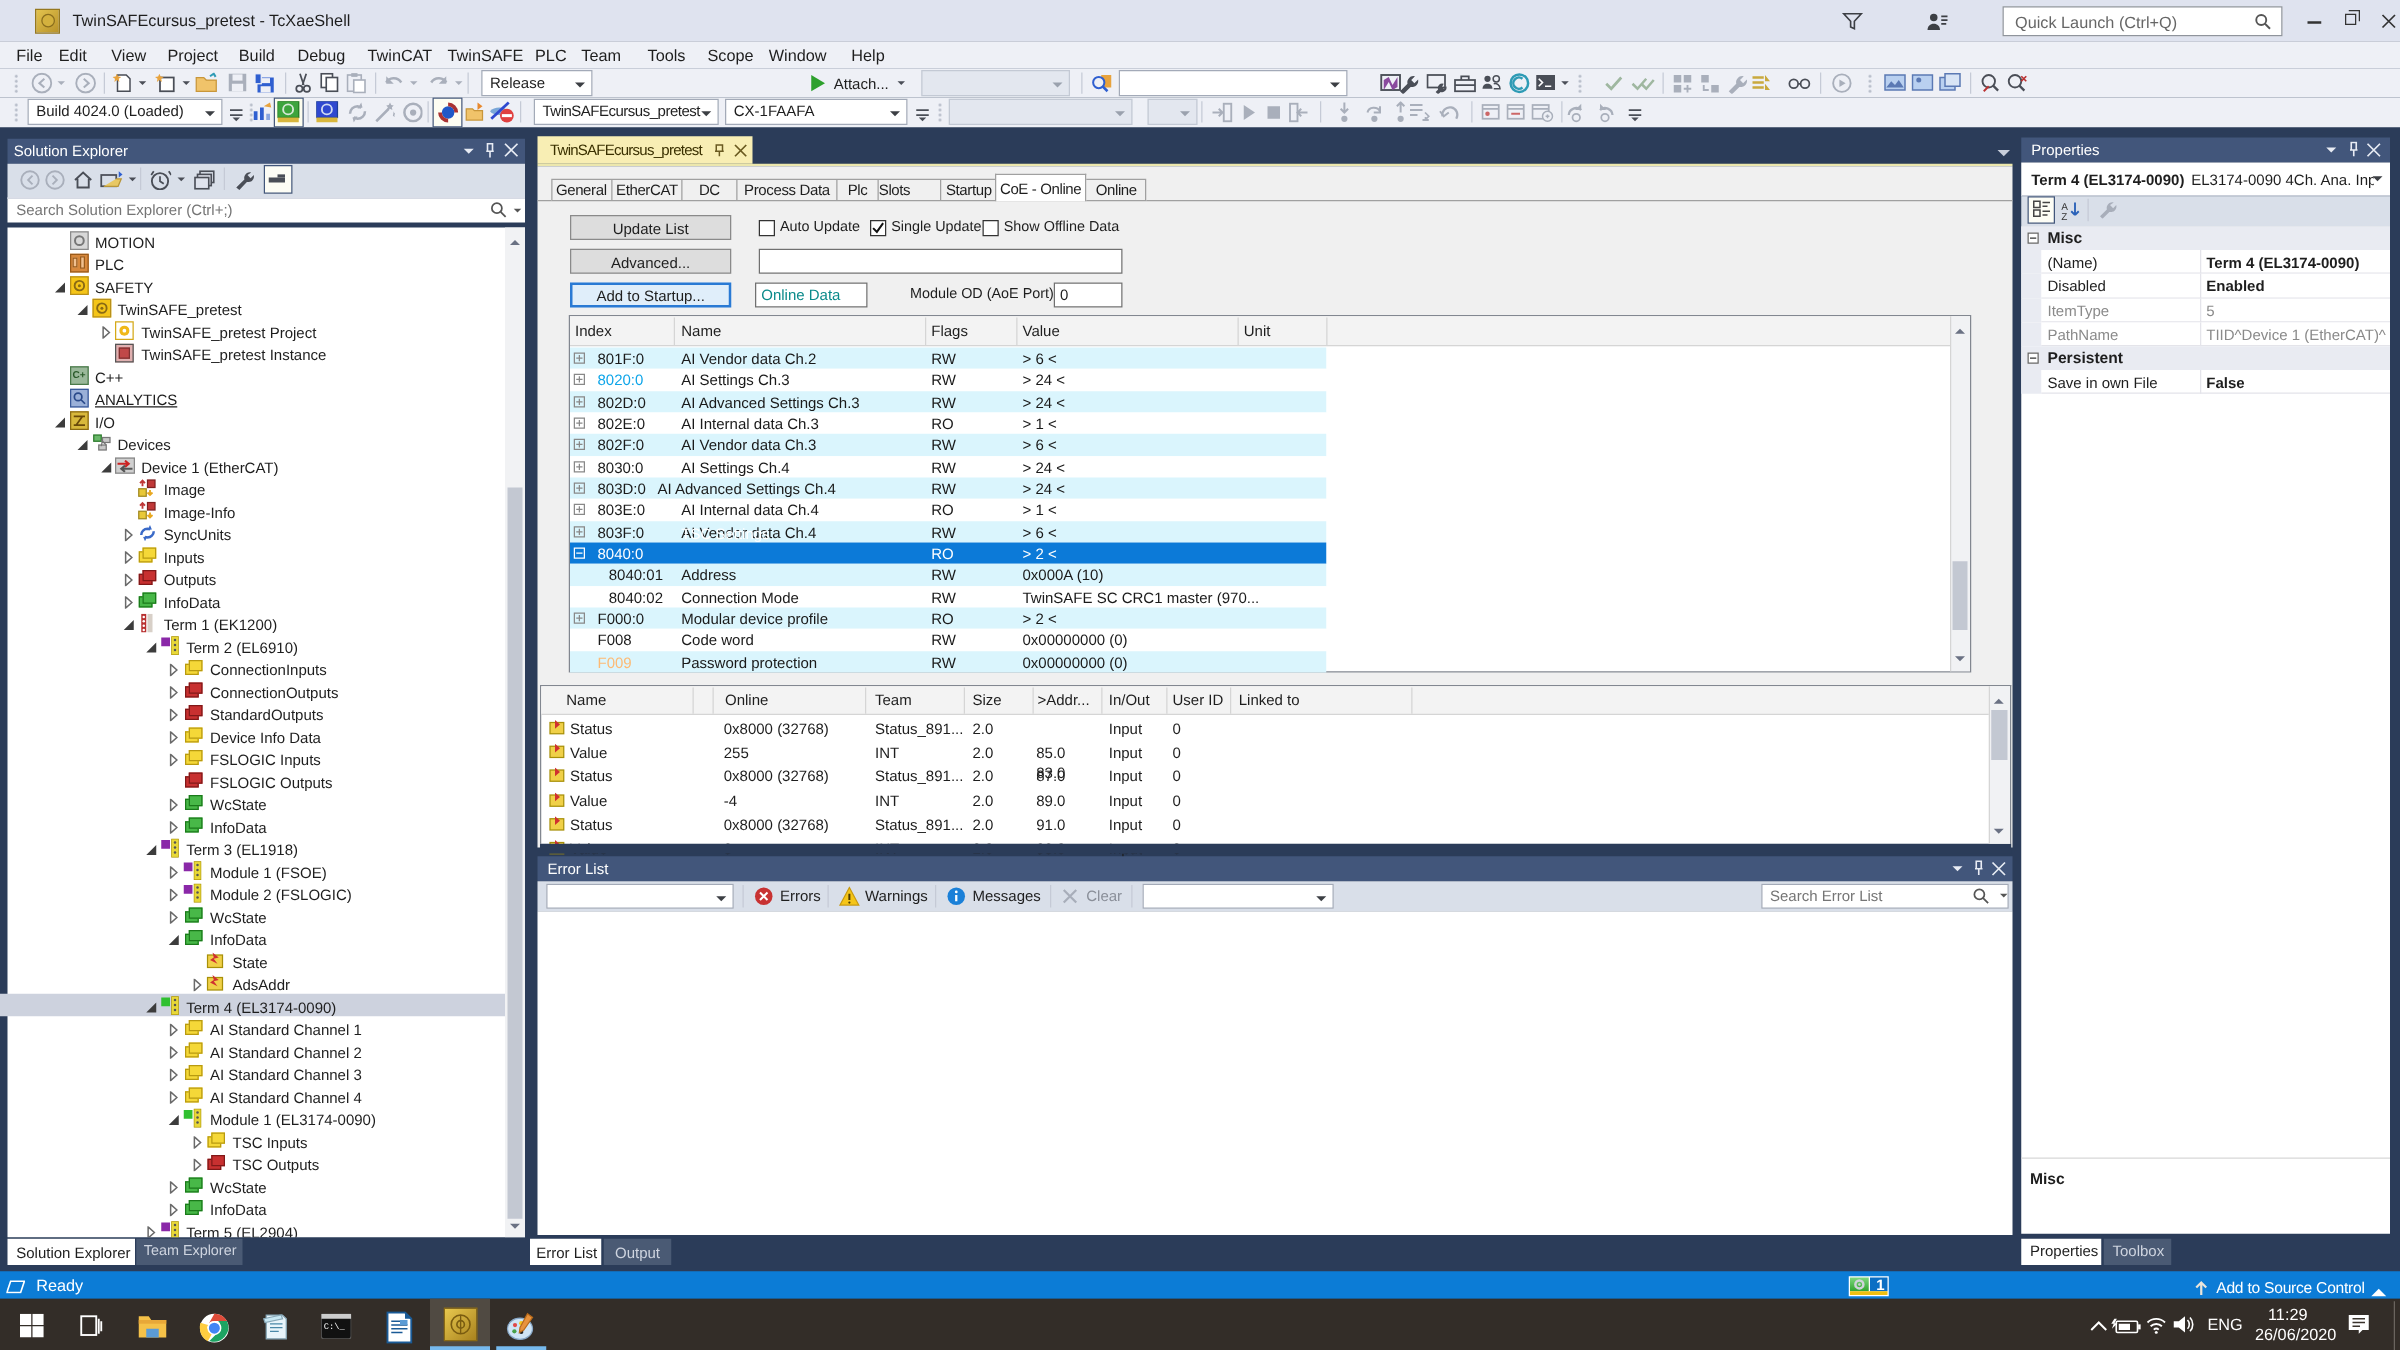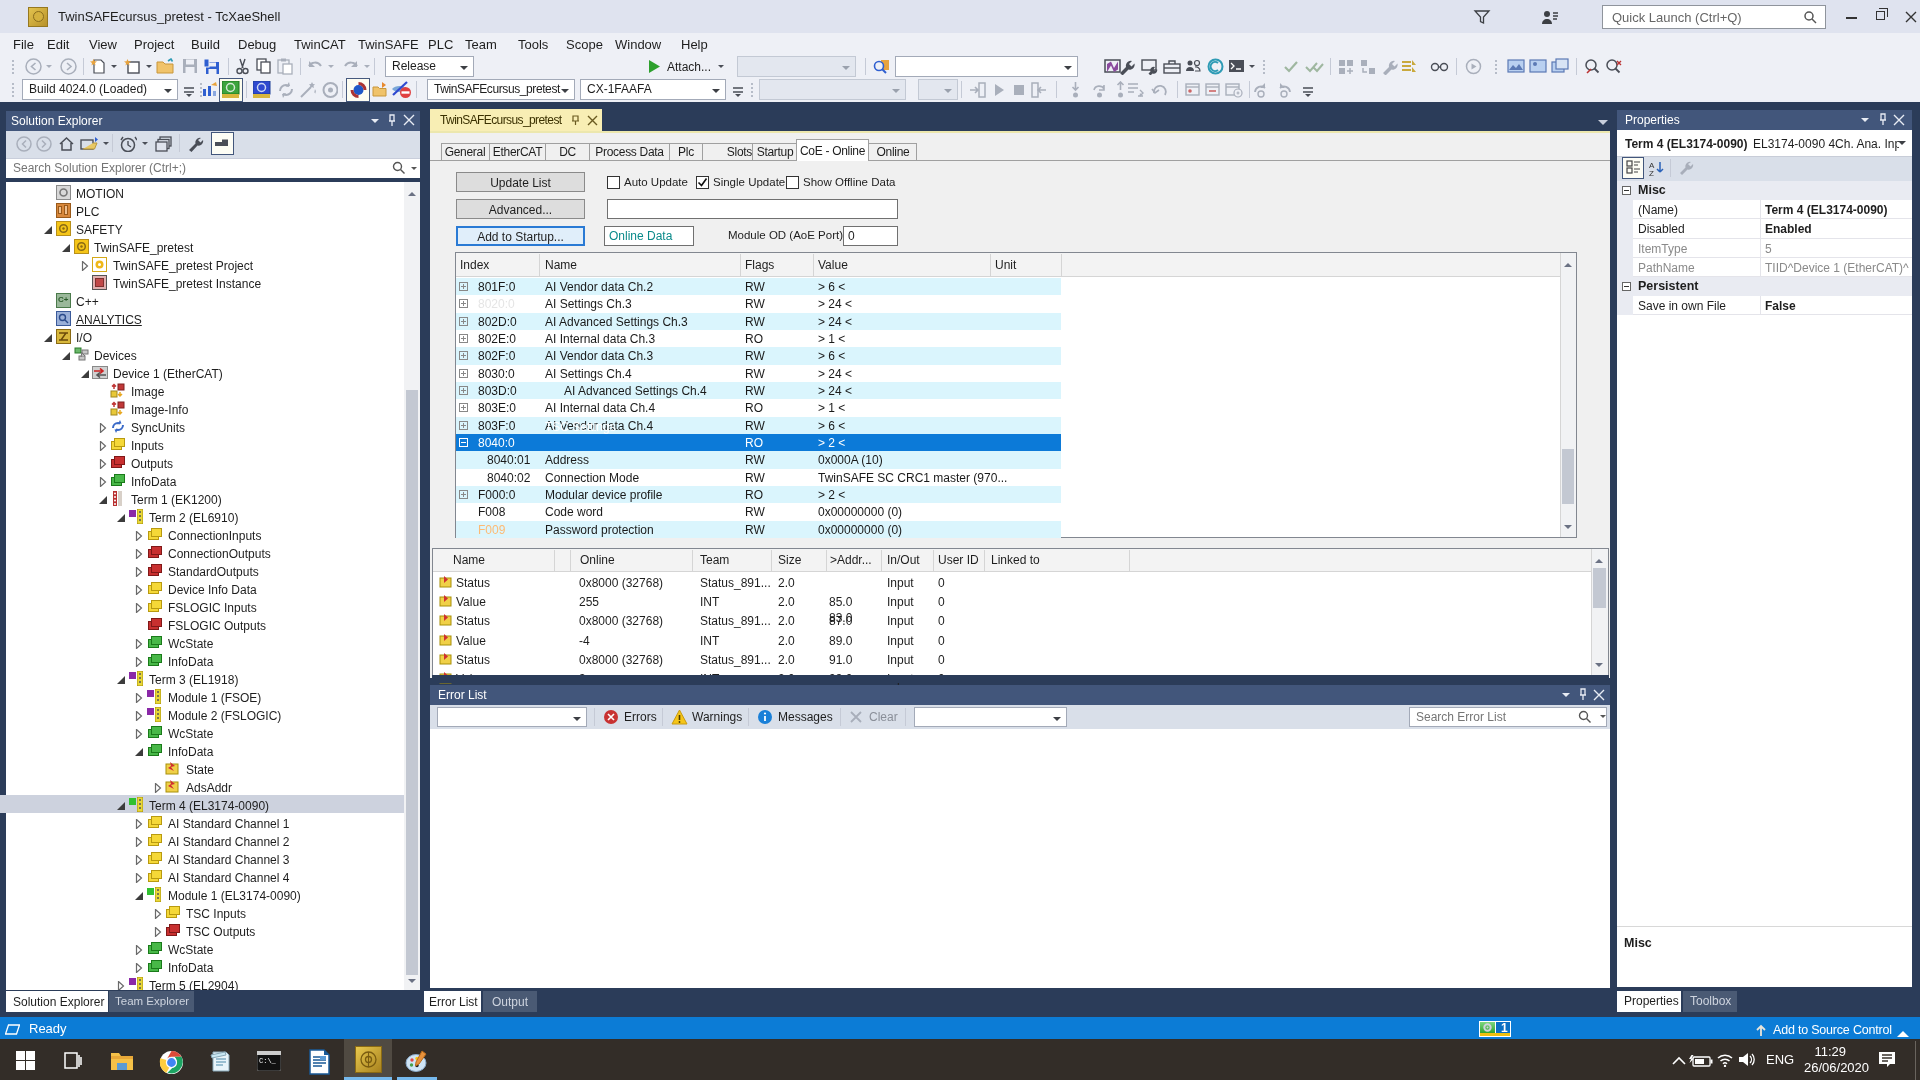"Slots" div.t { text-align: right -> left }
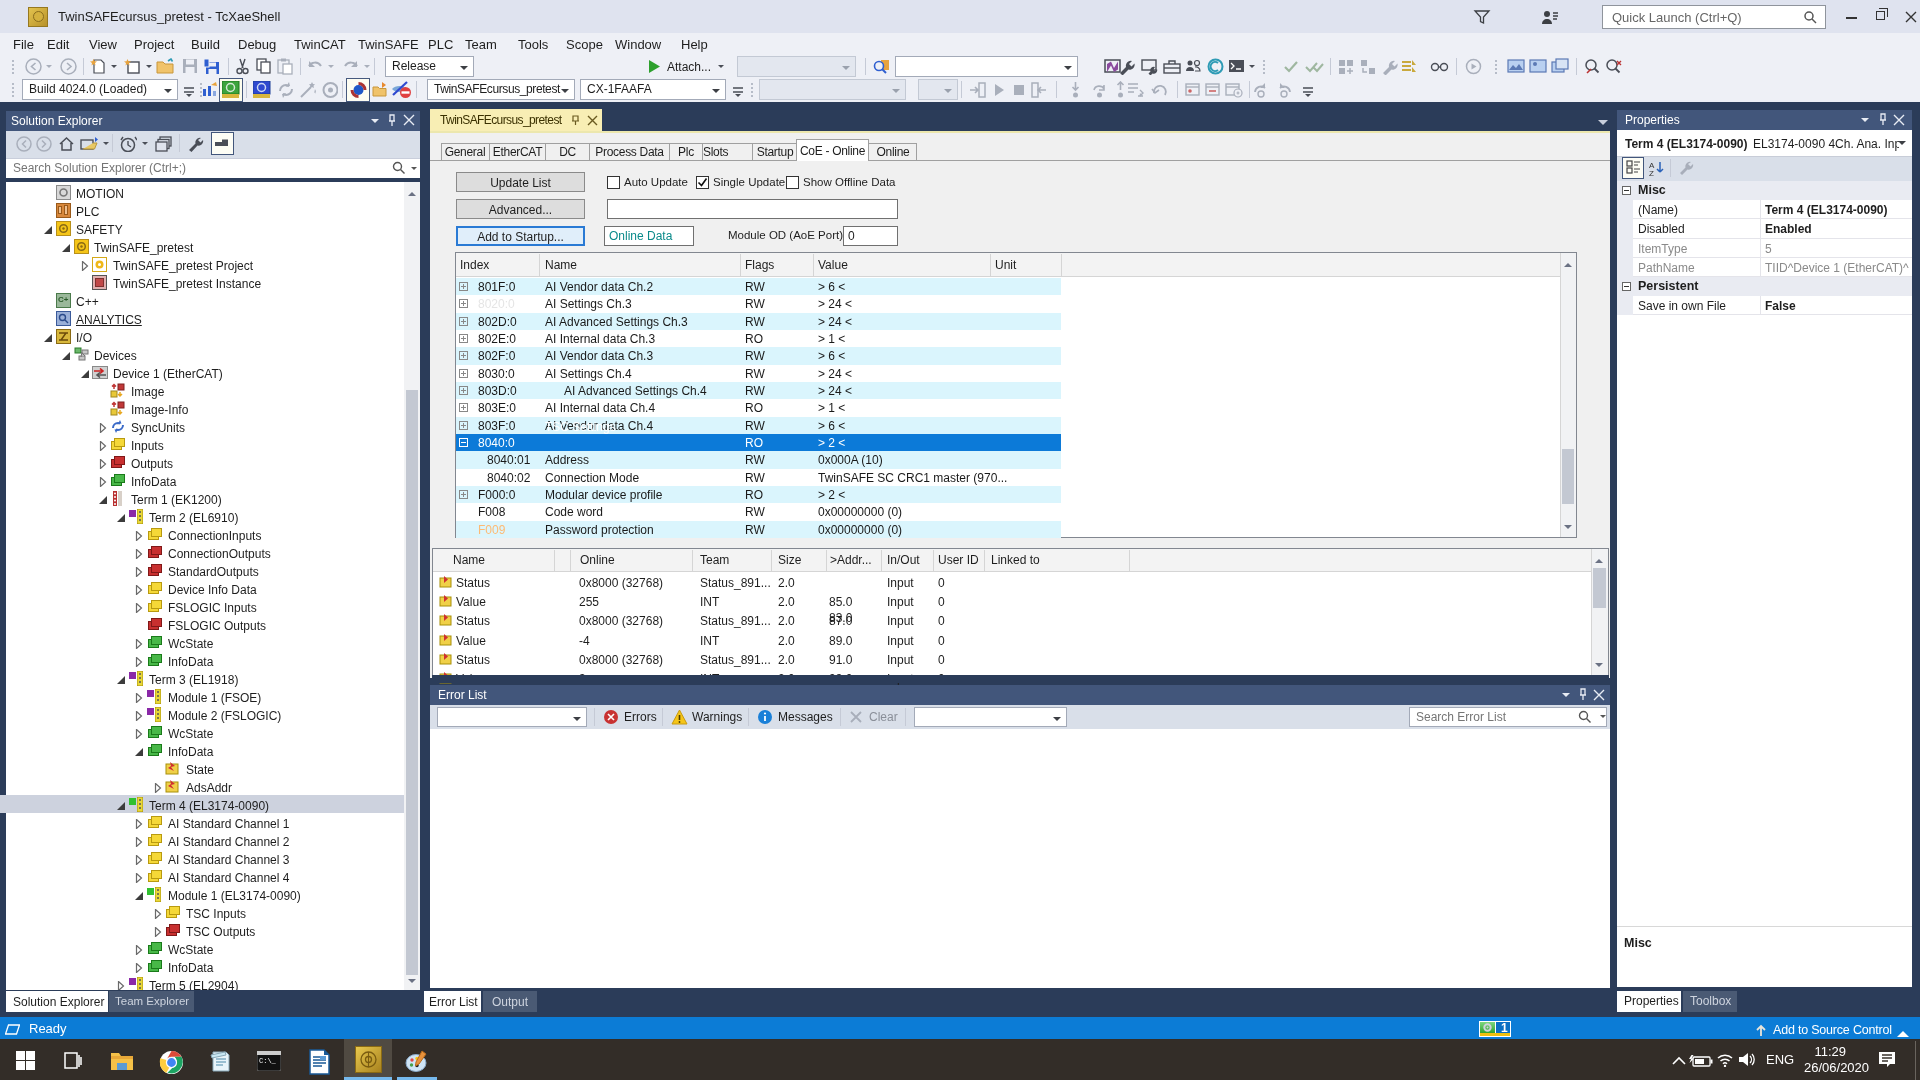"8020:0" div.t { color: #e5e5e5 -> #0ea5e9 }
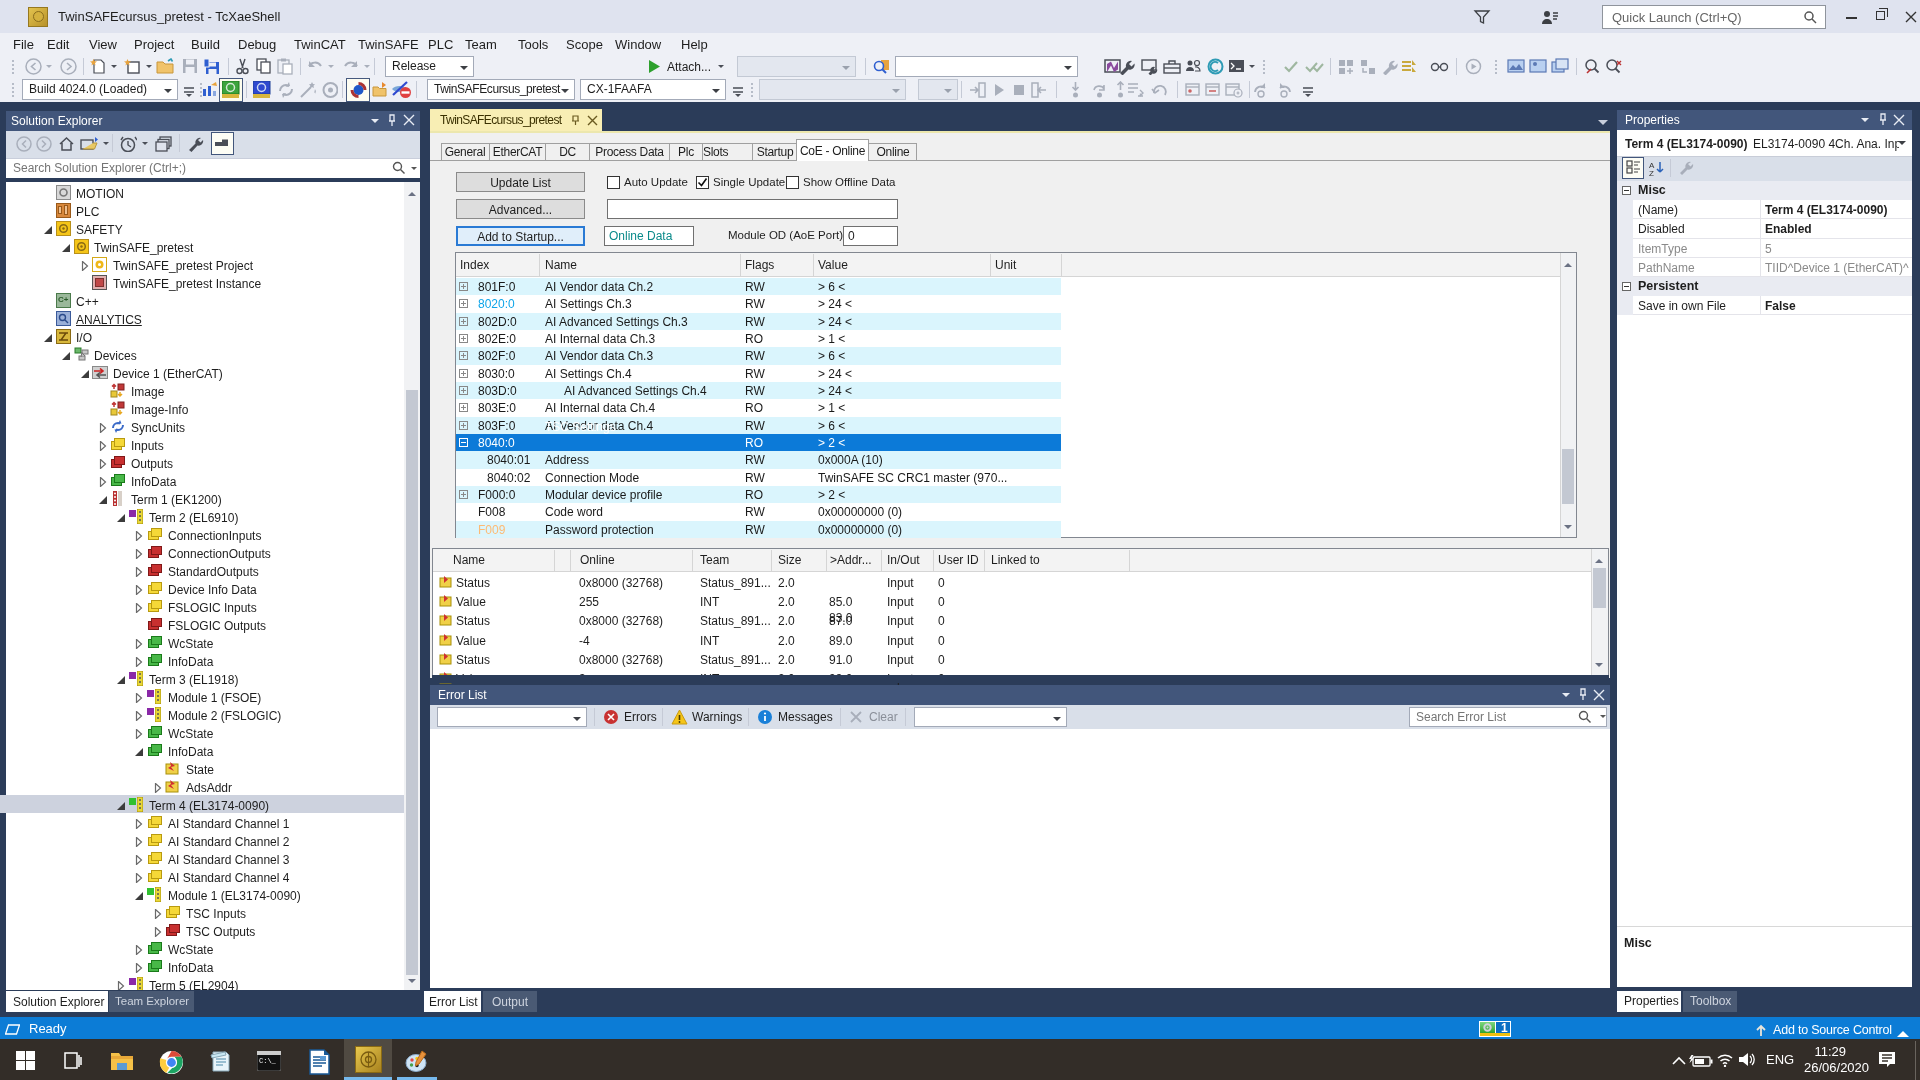"AI Advanced Settings Ch.4" div.t { left: 564px -> 526px }
